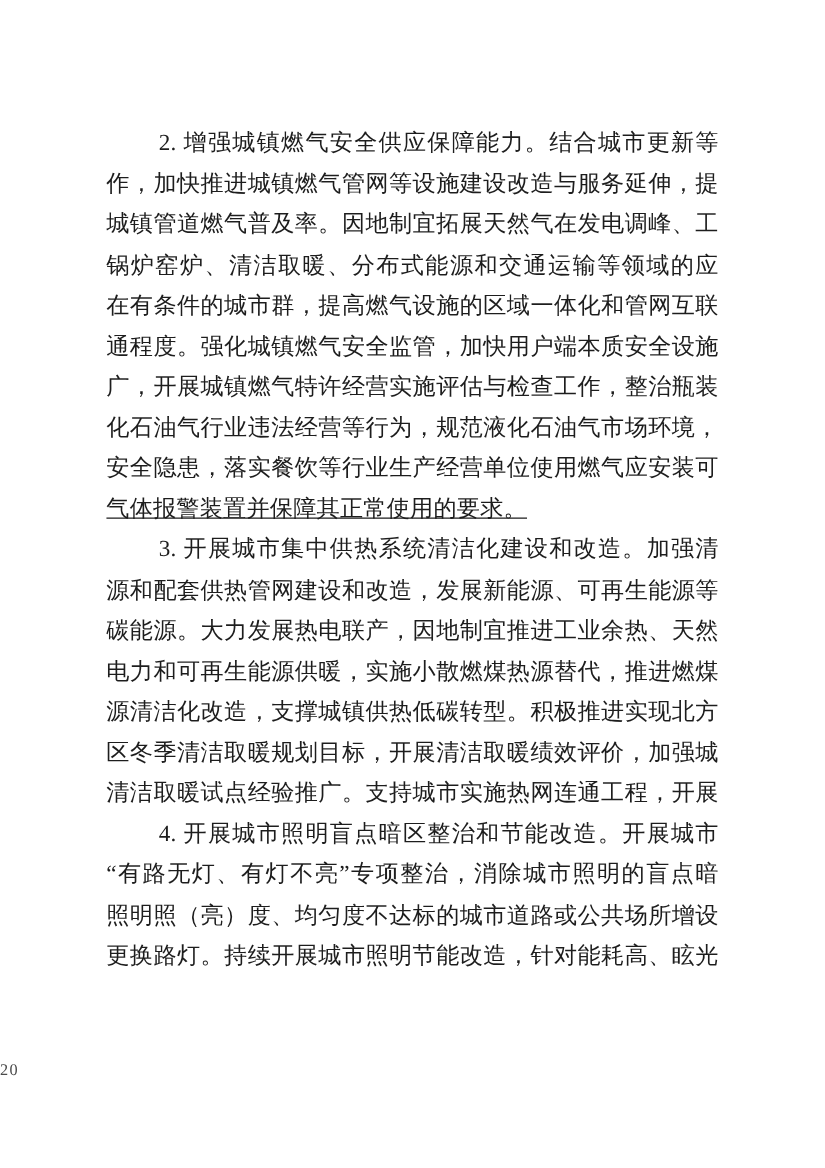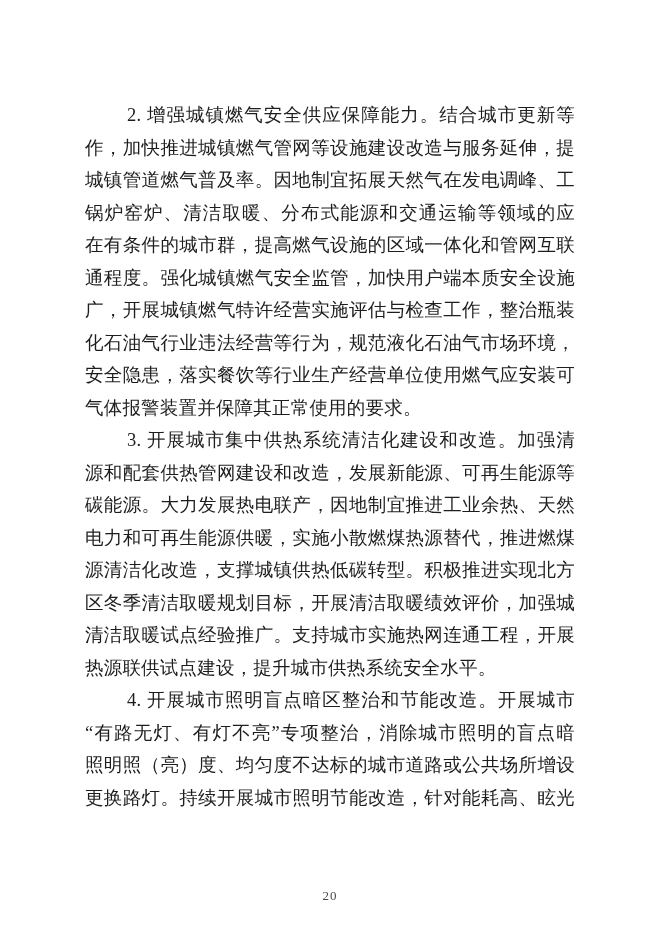"气体报警装置并保障其正常使用的要求。" .line.para-end { text-decoration: none -> underline }
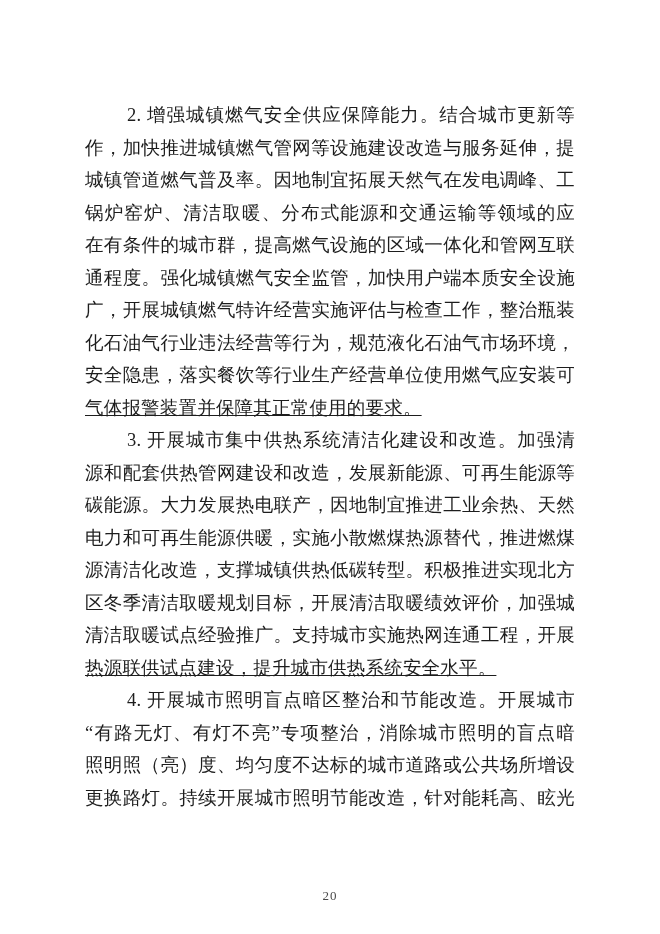"热源联供试点建设，提升城市供热系统安全水平。" div.line { html: <div>热源联供试点建设，提升城市供热系统安全水平。</div> -> none }
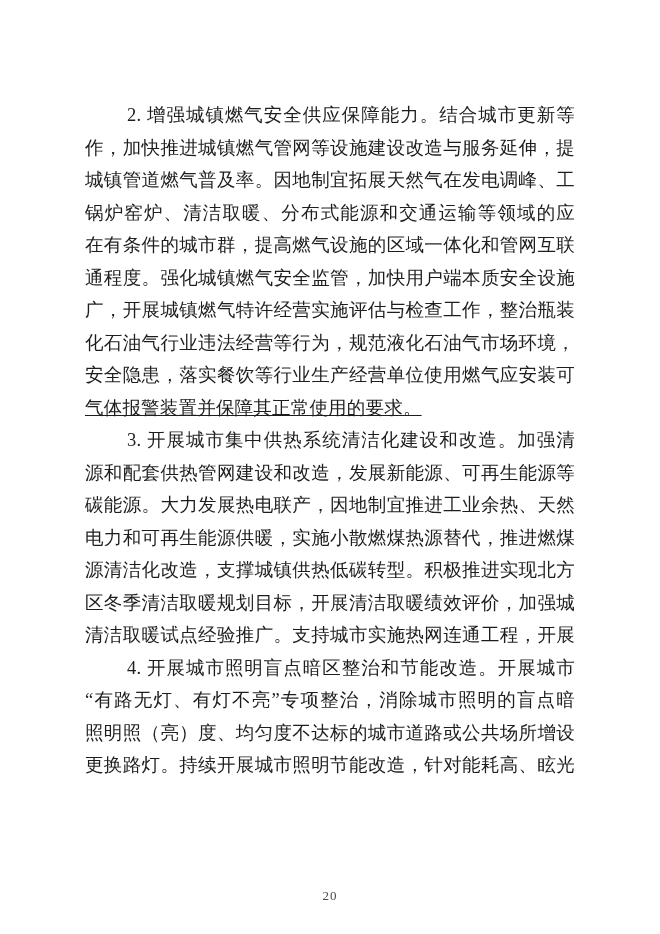"20" .page-number { margin-top: 40px -> none; text-align: center -> left }
